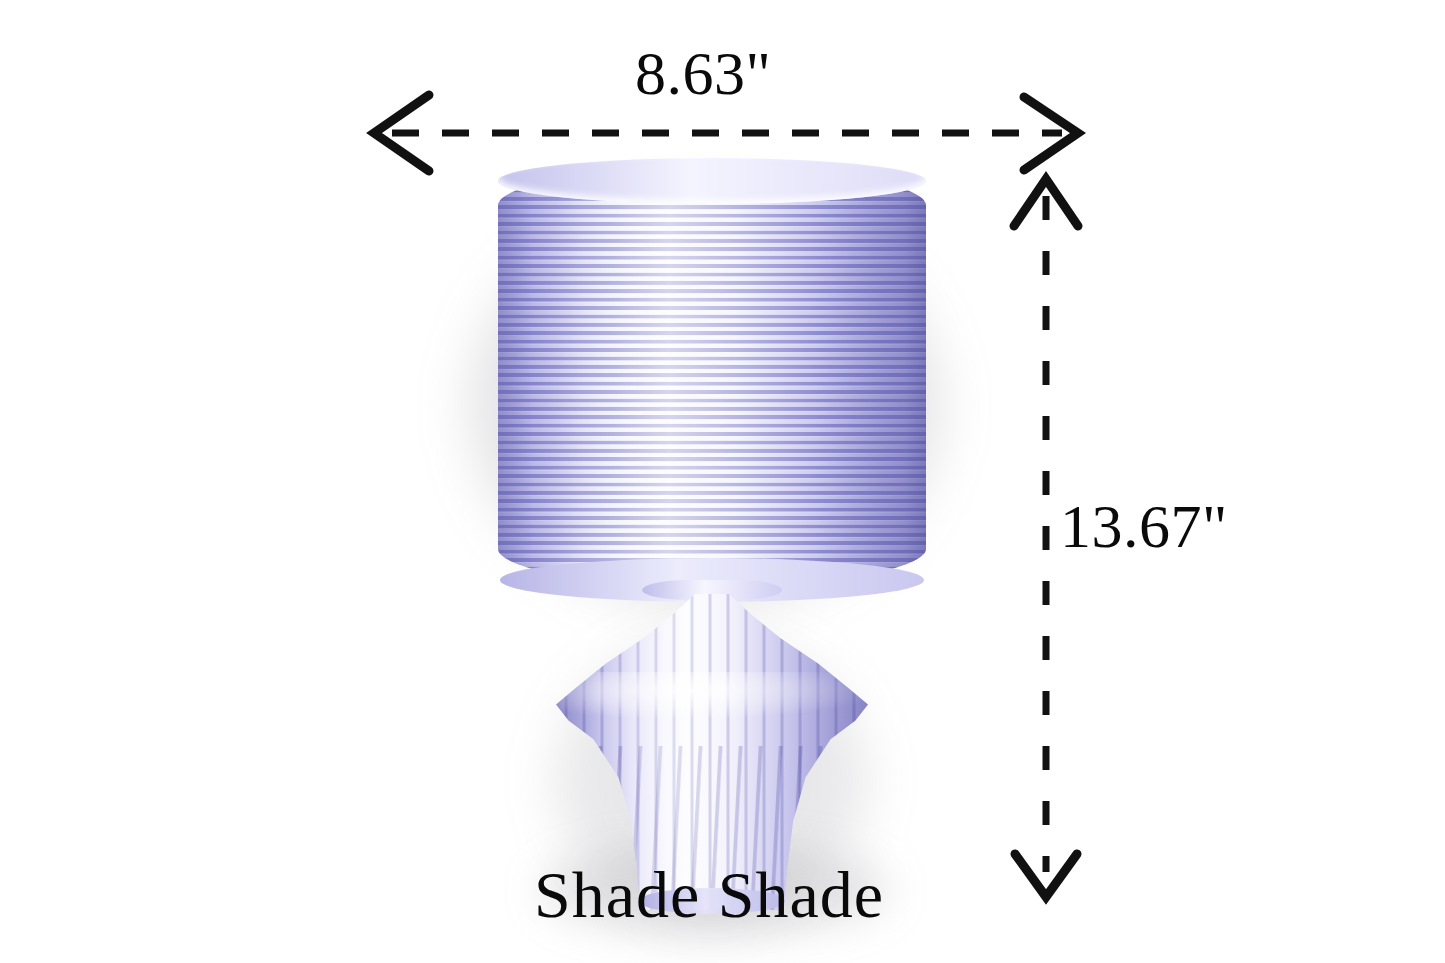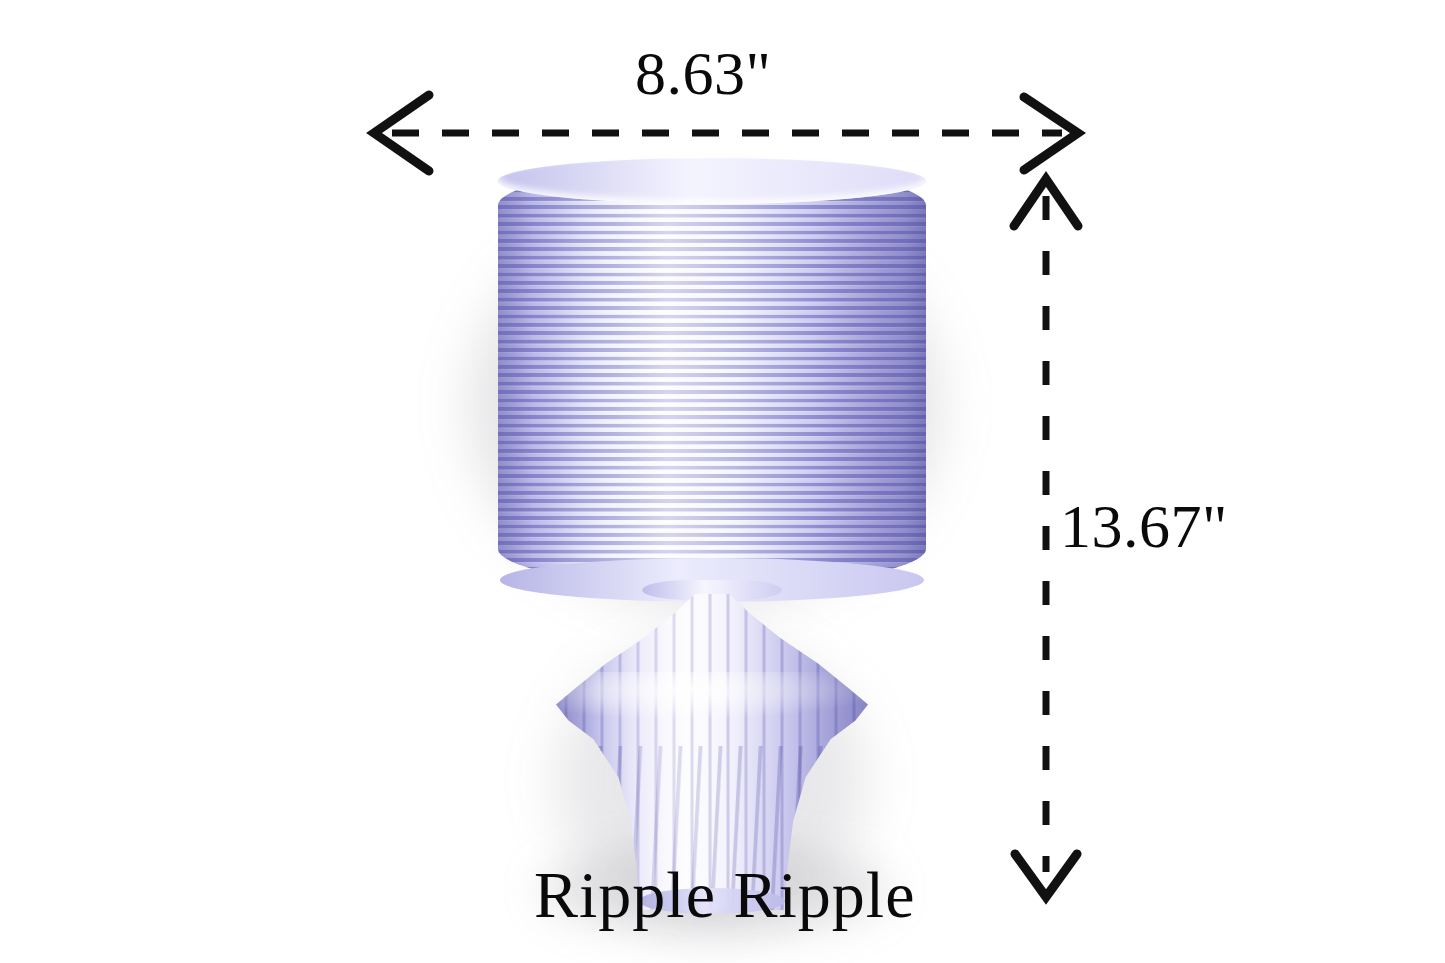"Ripple Ripple" div.dim-label { text: Ripple Ripple -> Shade Shade }
